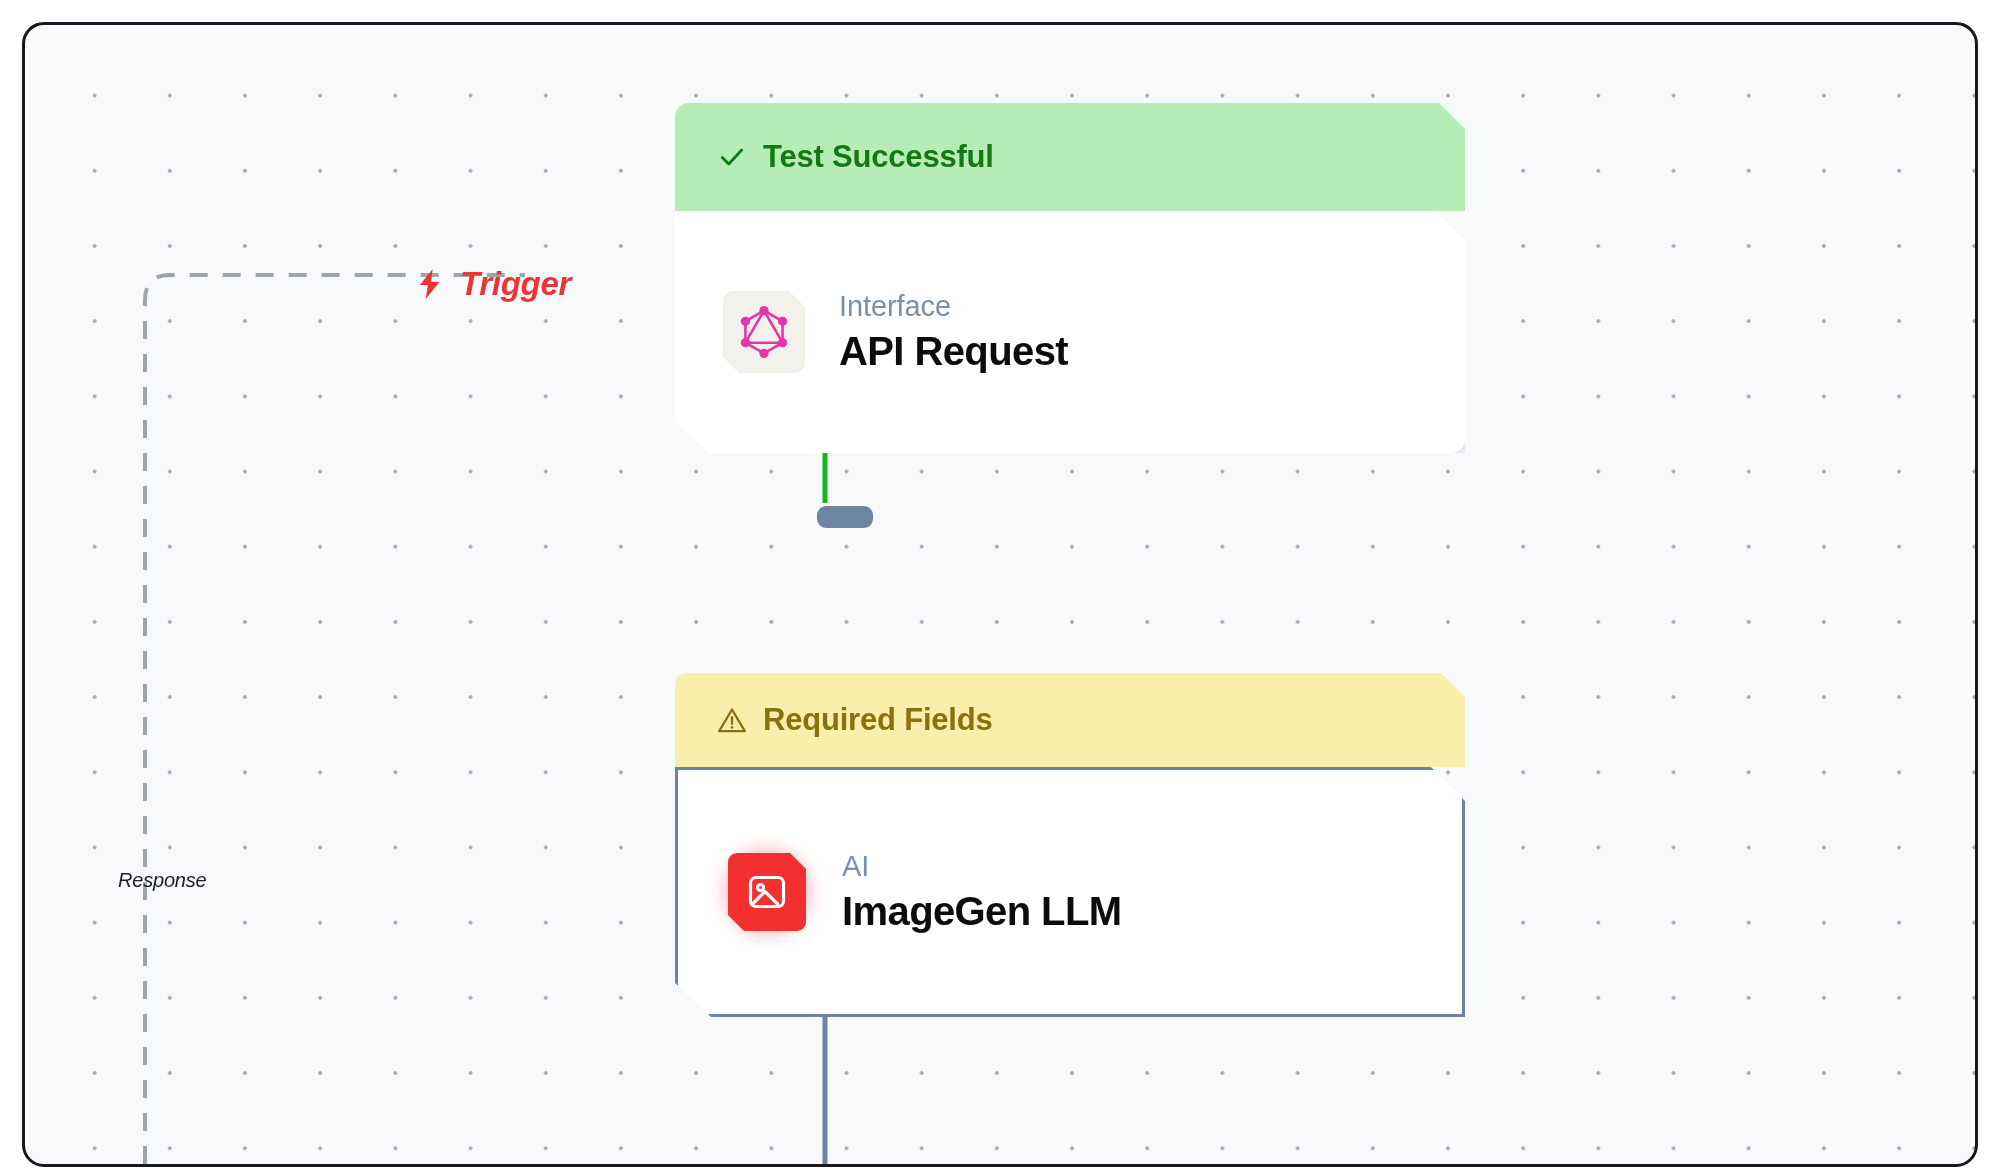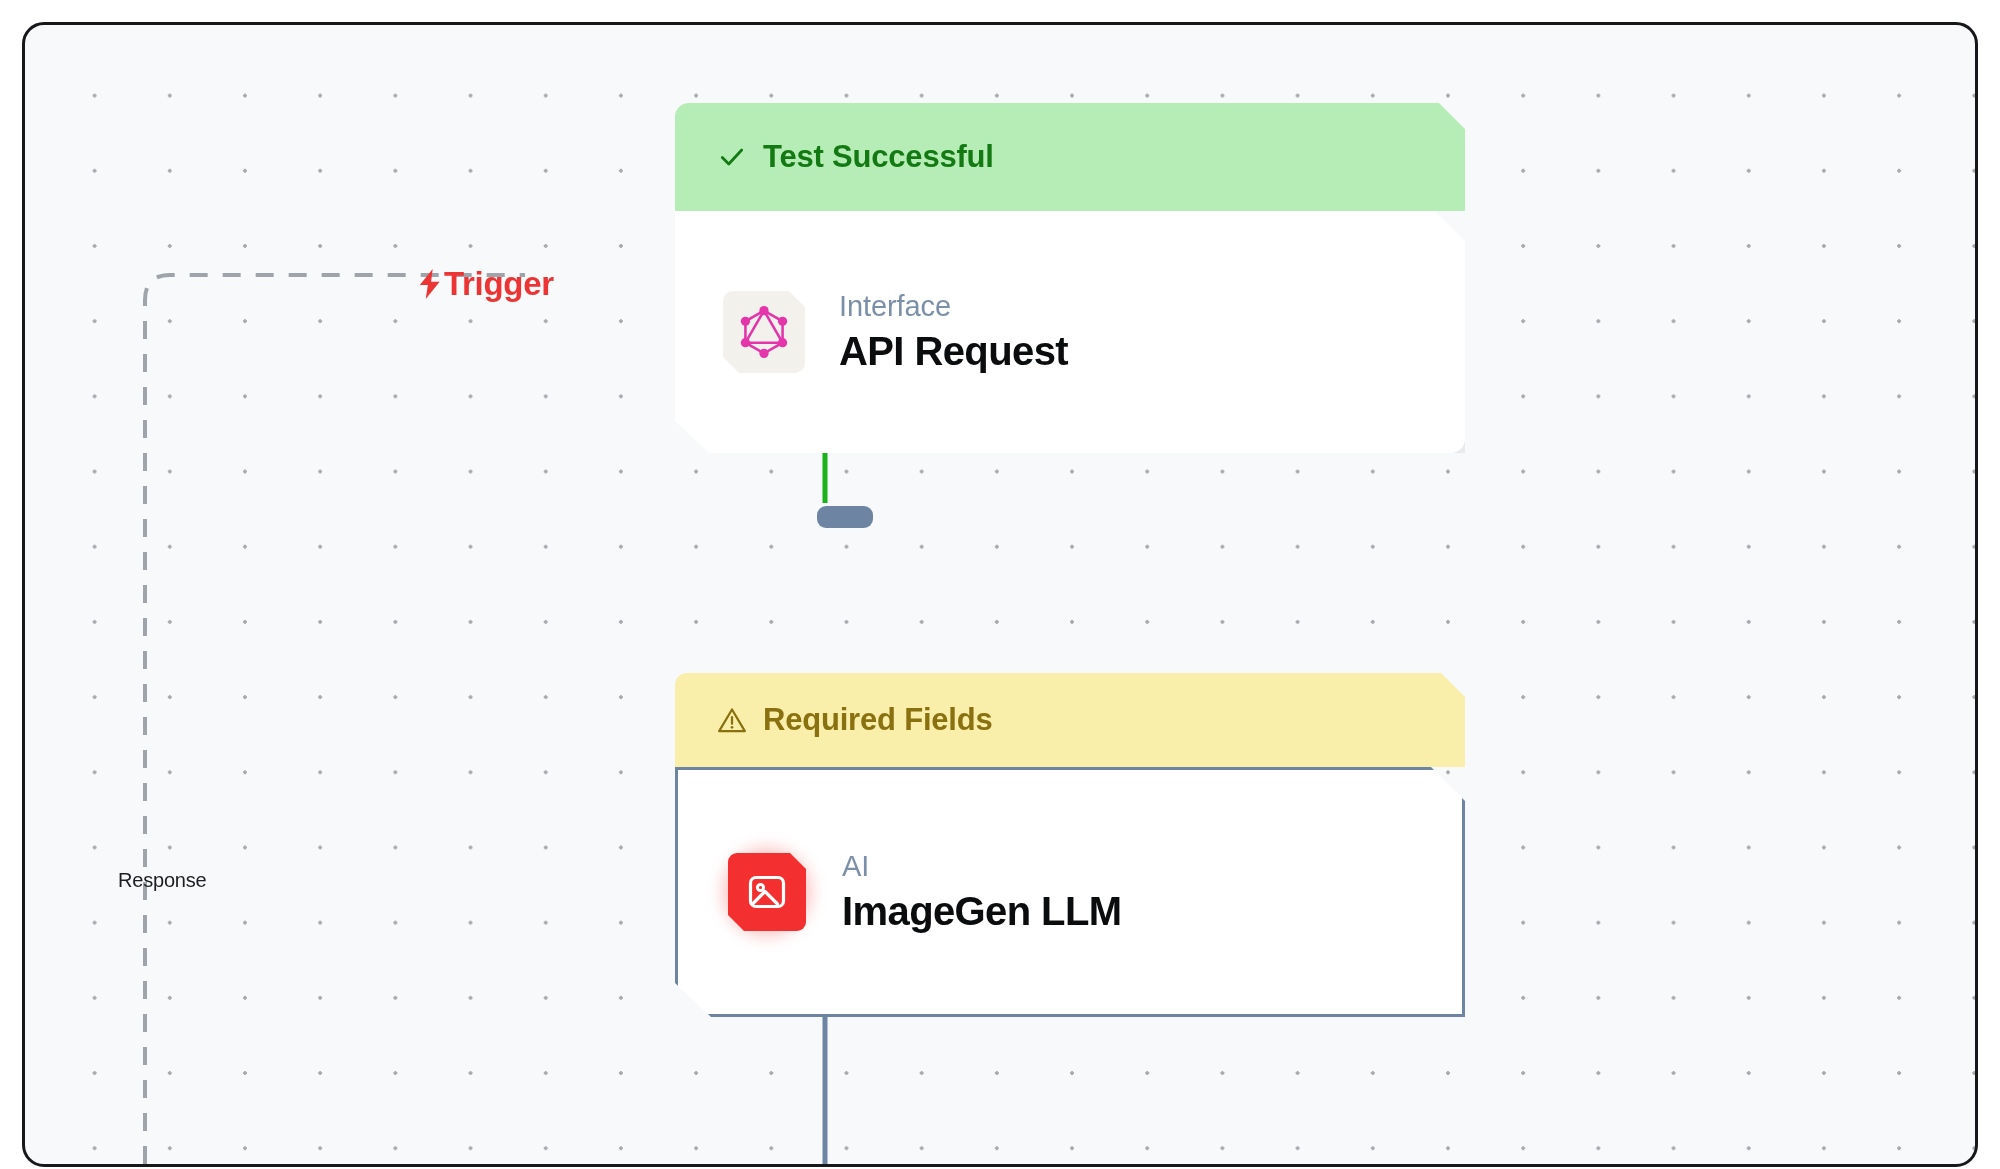"Trigger" .edge-label { font-style: none -> italic; gap: 0 -> 16px }
